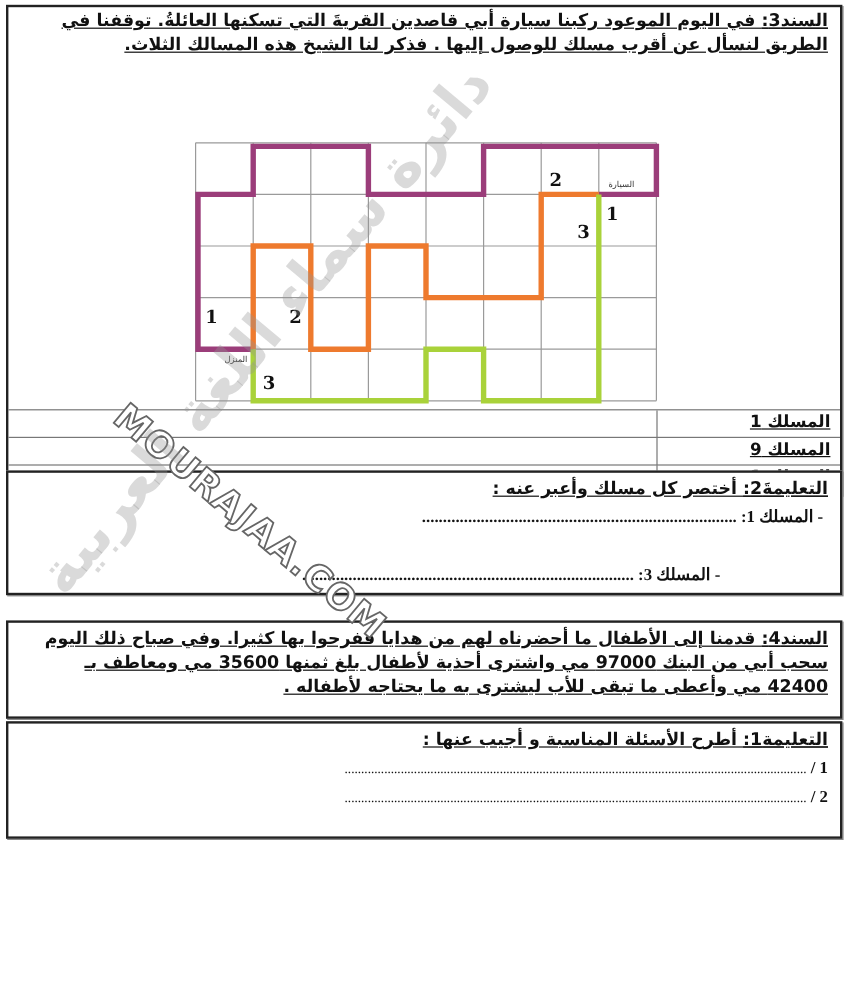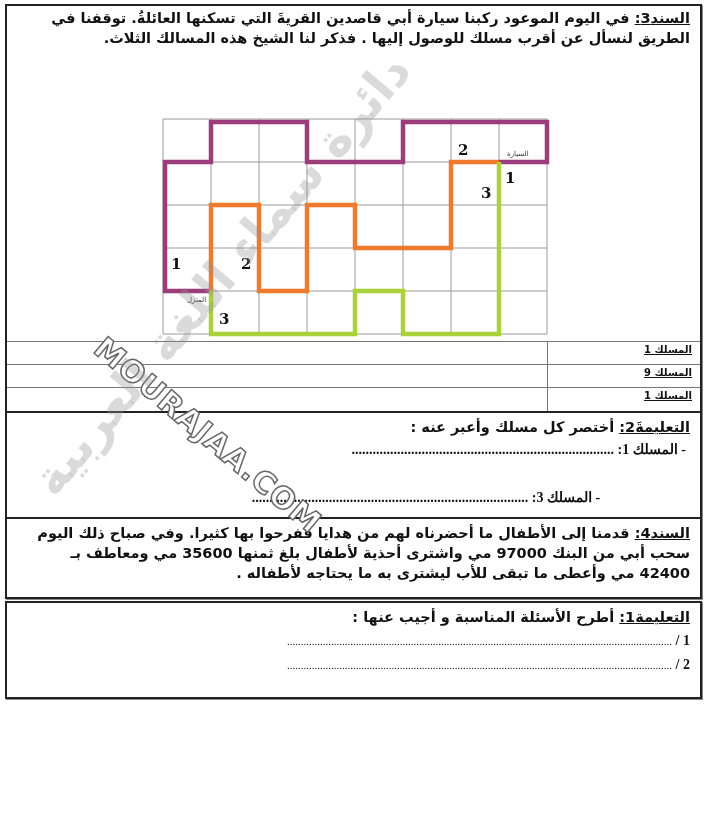"السند3: في اليوم الموعود ركبنا" .para { text-decoration: none -> underline }
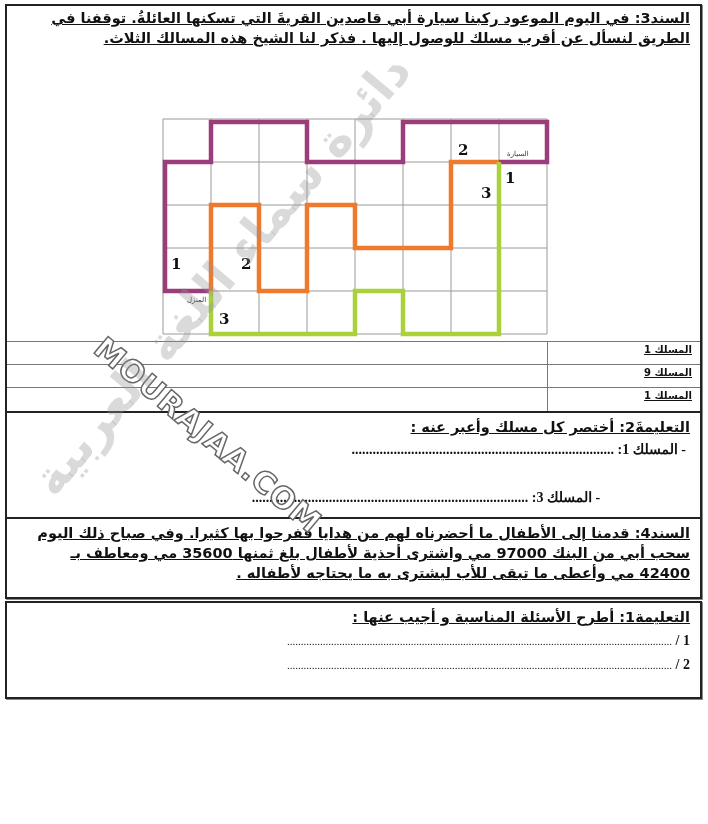"المسلك 1" .tbl-label { font-size: 10px -> 14px }
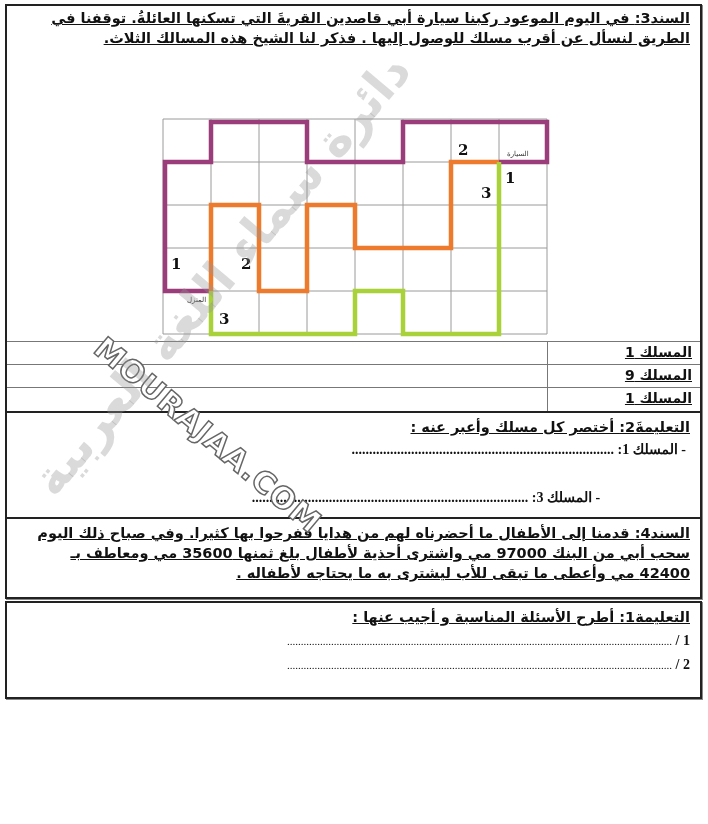"التعليمةَ2: أختصر كل مسلك وأعبر" div.box { height: 121px -> 104px; top: 411px -> 392px }
